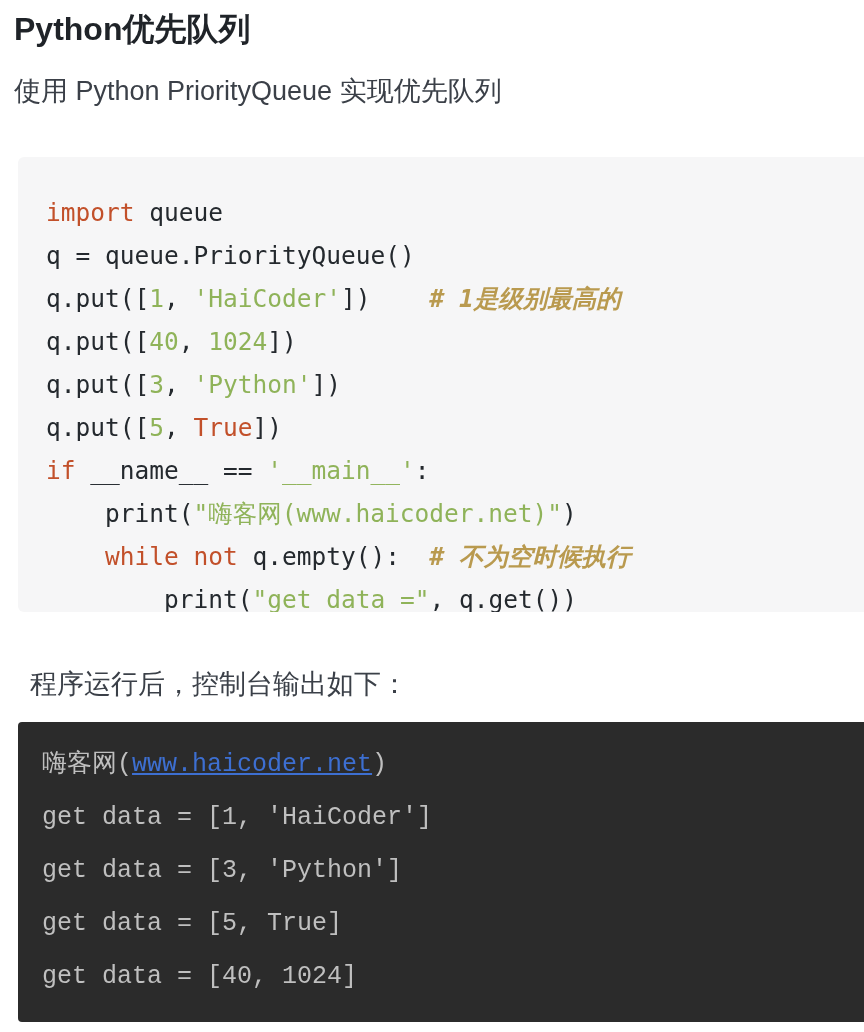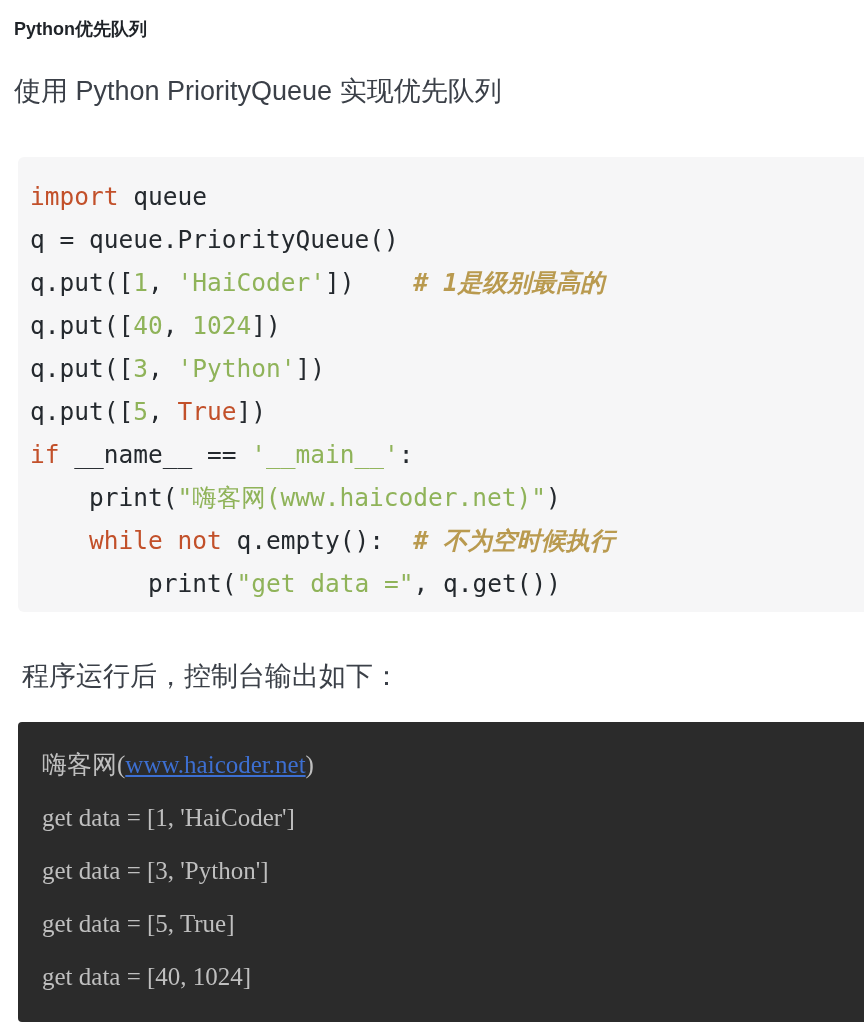"Python优先队列" .article-title { font-size: 18px -> 32px }
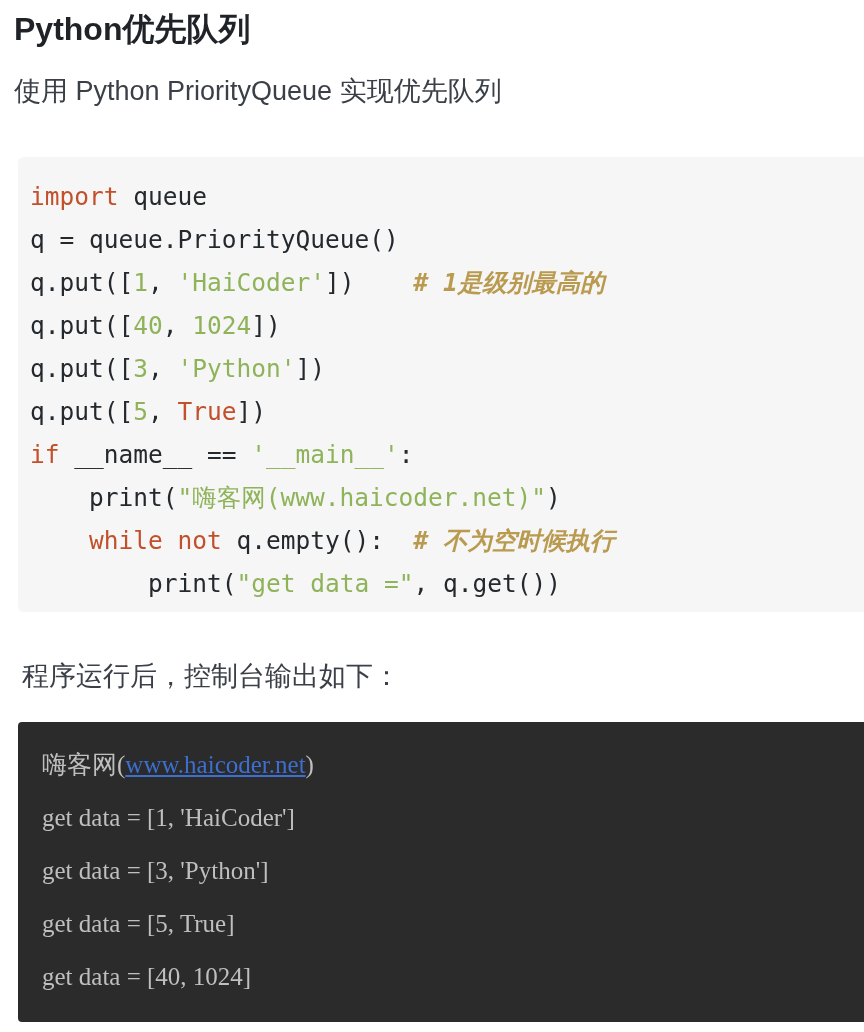"import queue q = queue.PriorityQueue()" .code-block pre { margin: 0 -> 16px }
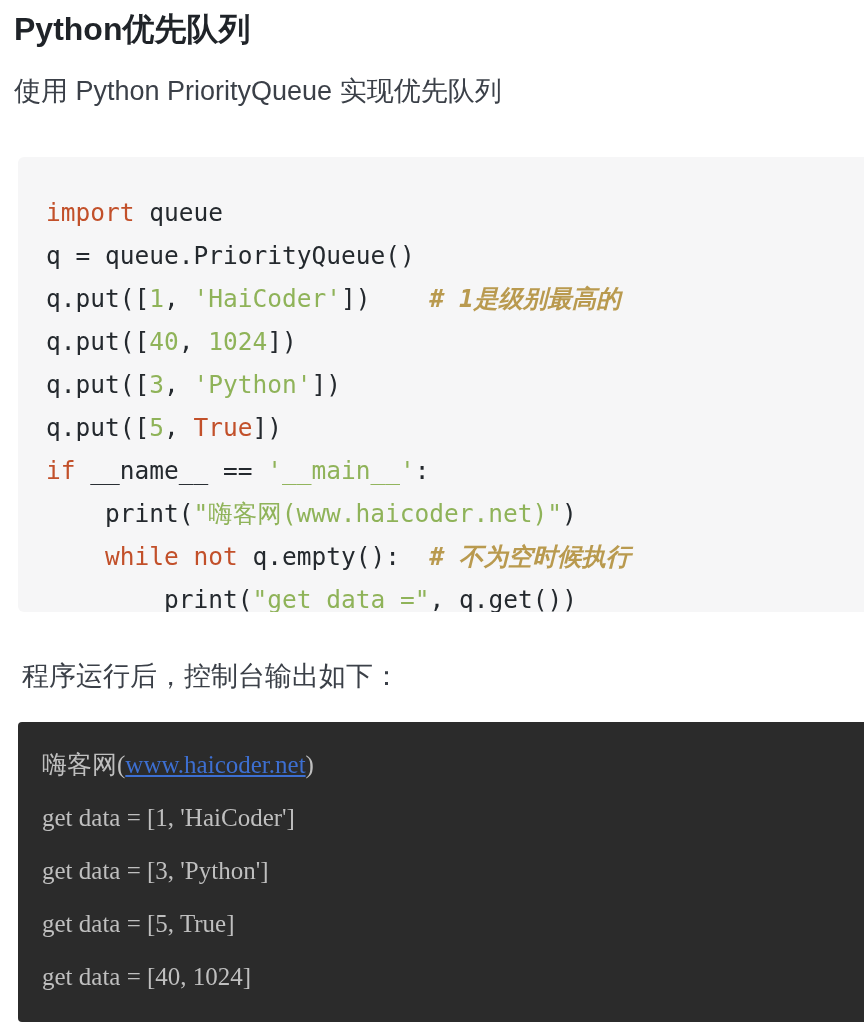"程序运行后，控制台输出如下：" .run-paragraph { margin: 8px -> 16px }
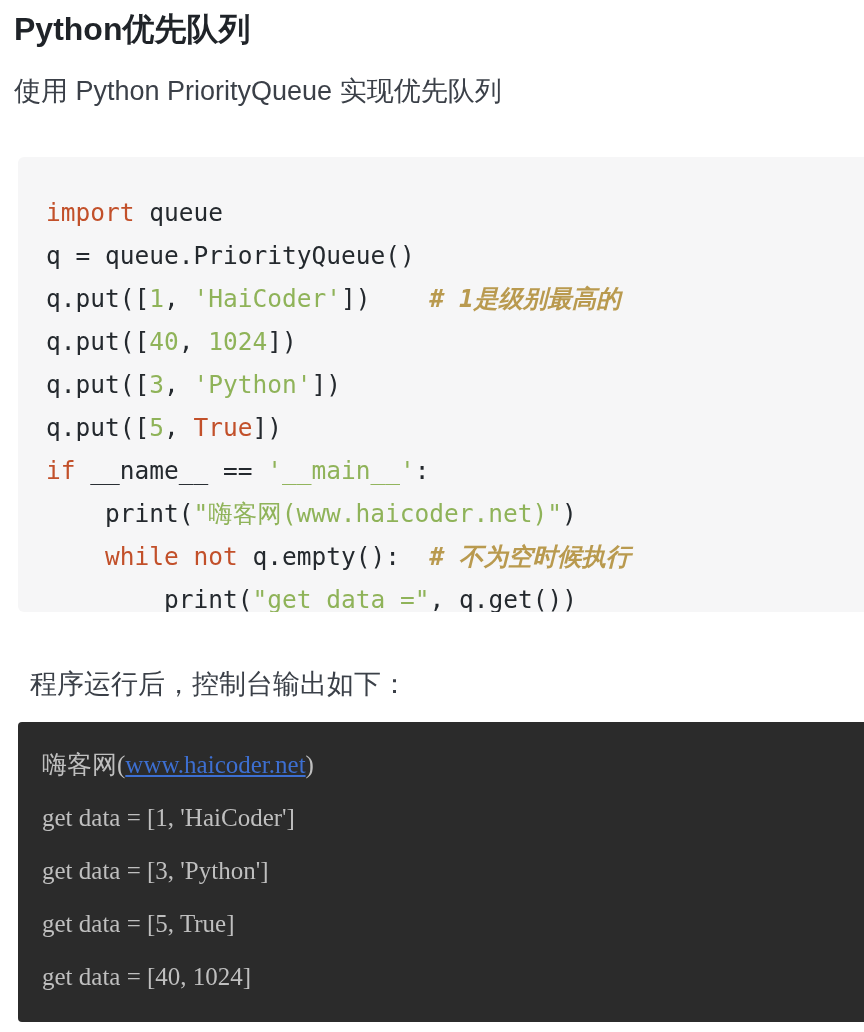"嗨客网(www.haicoder.net) get data = [1," .console-block pre { font-family: Liberation Serif, serif -> Liberation Mono, monospace }
